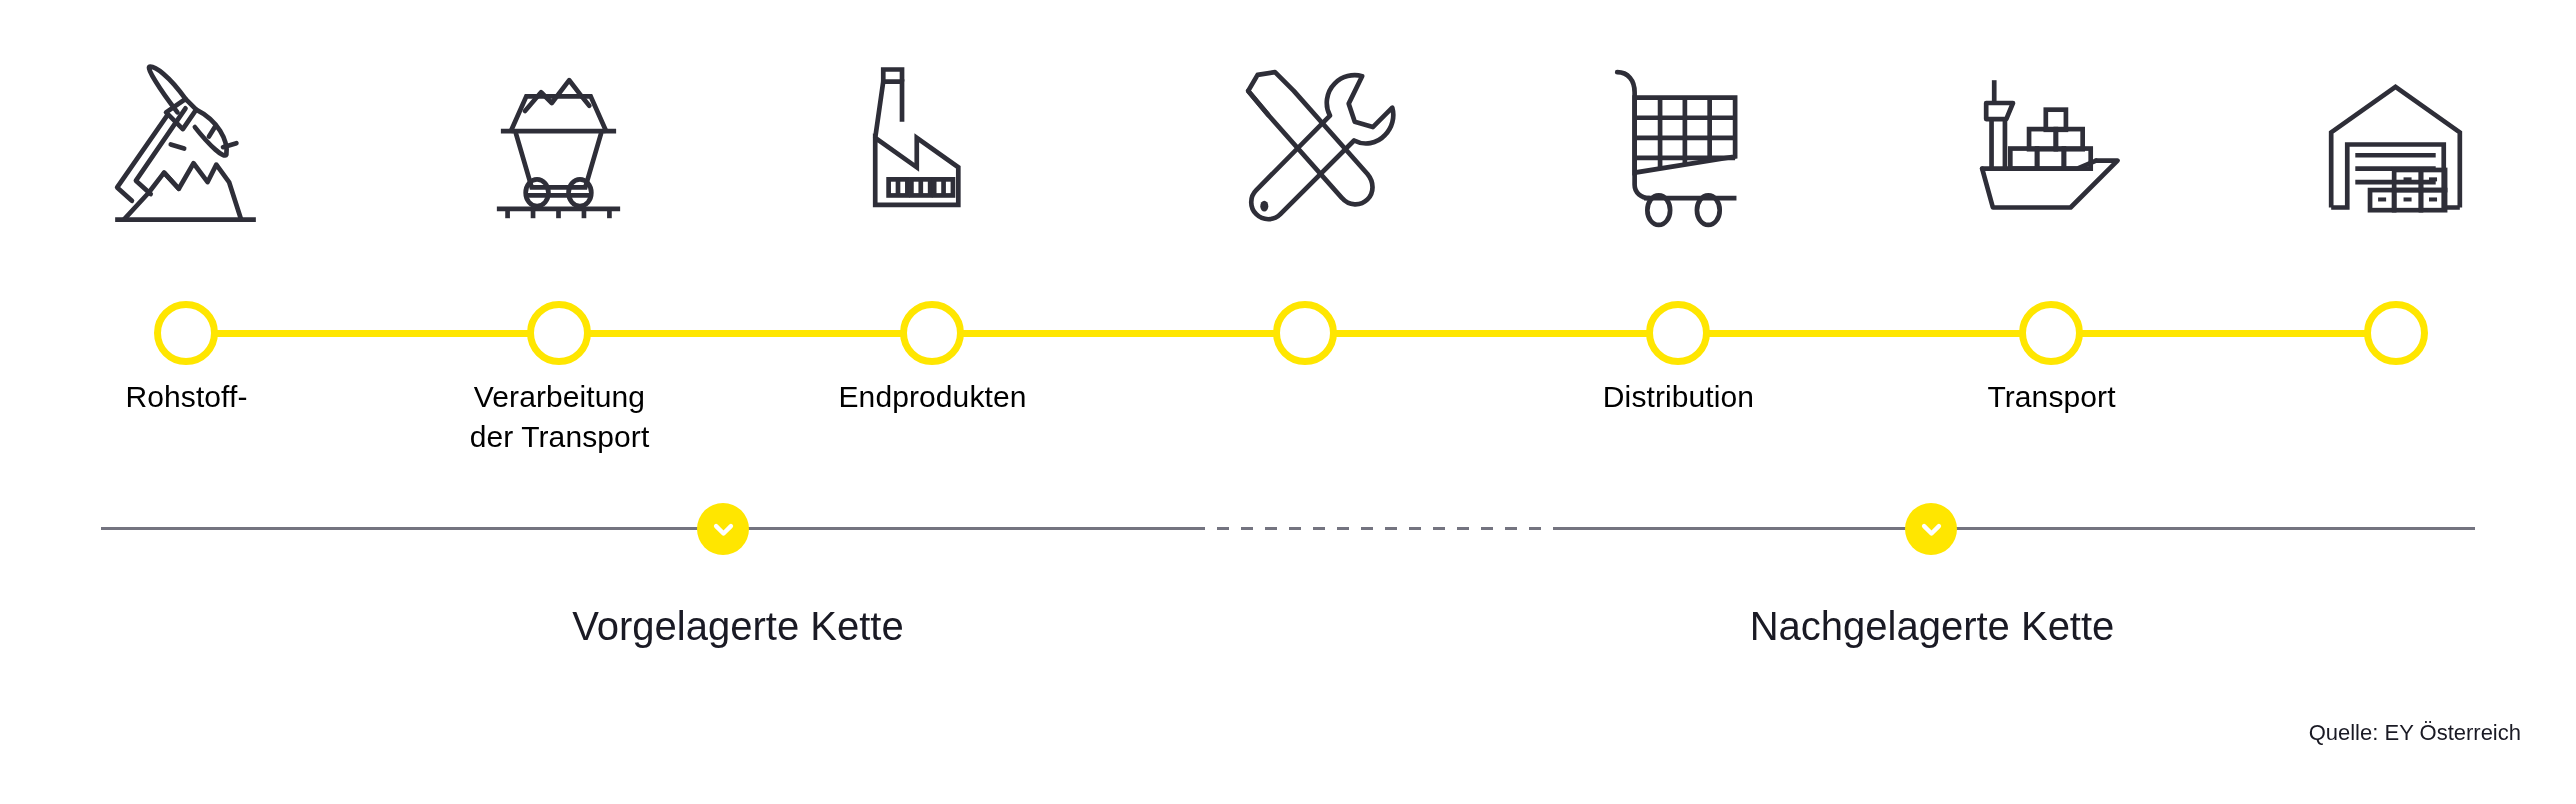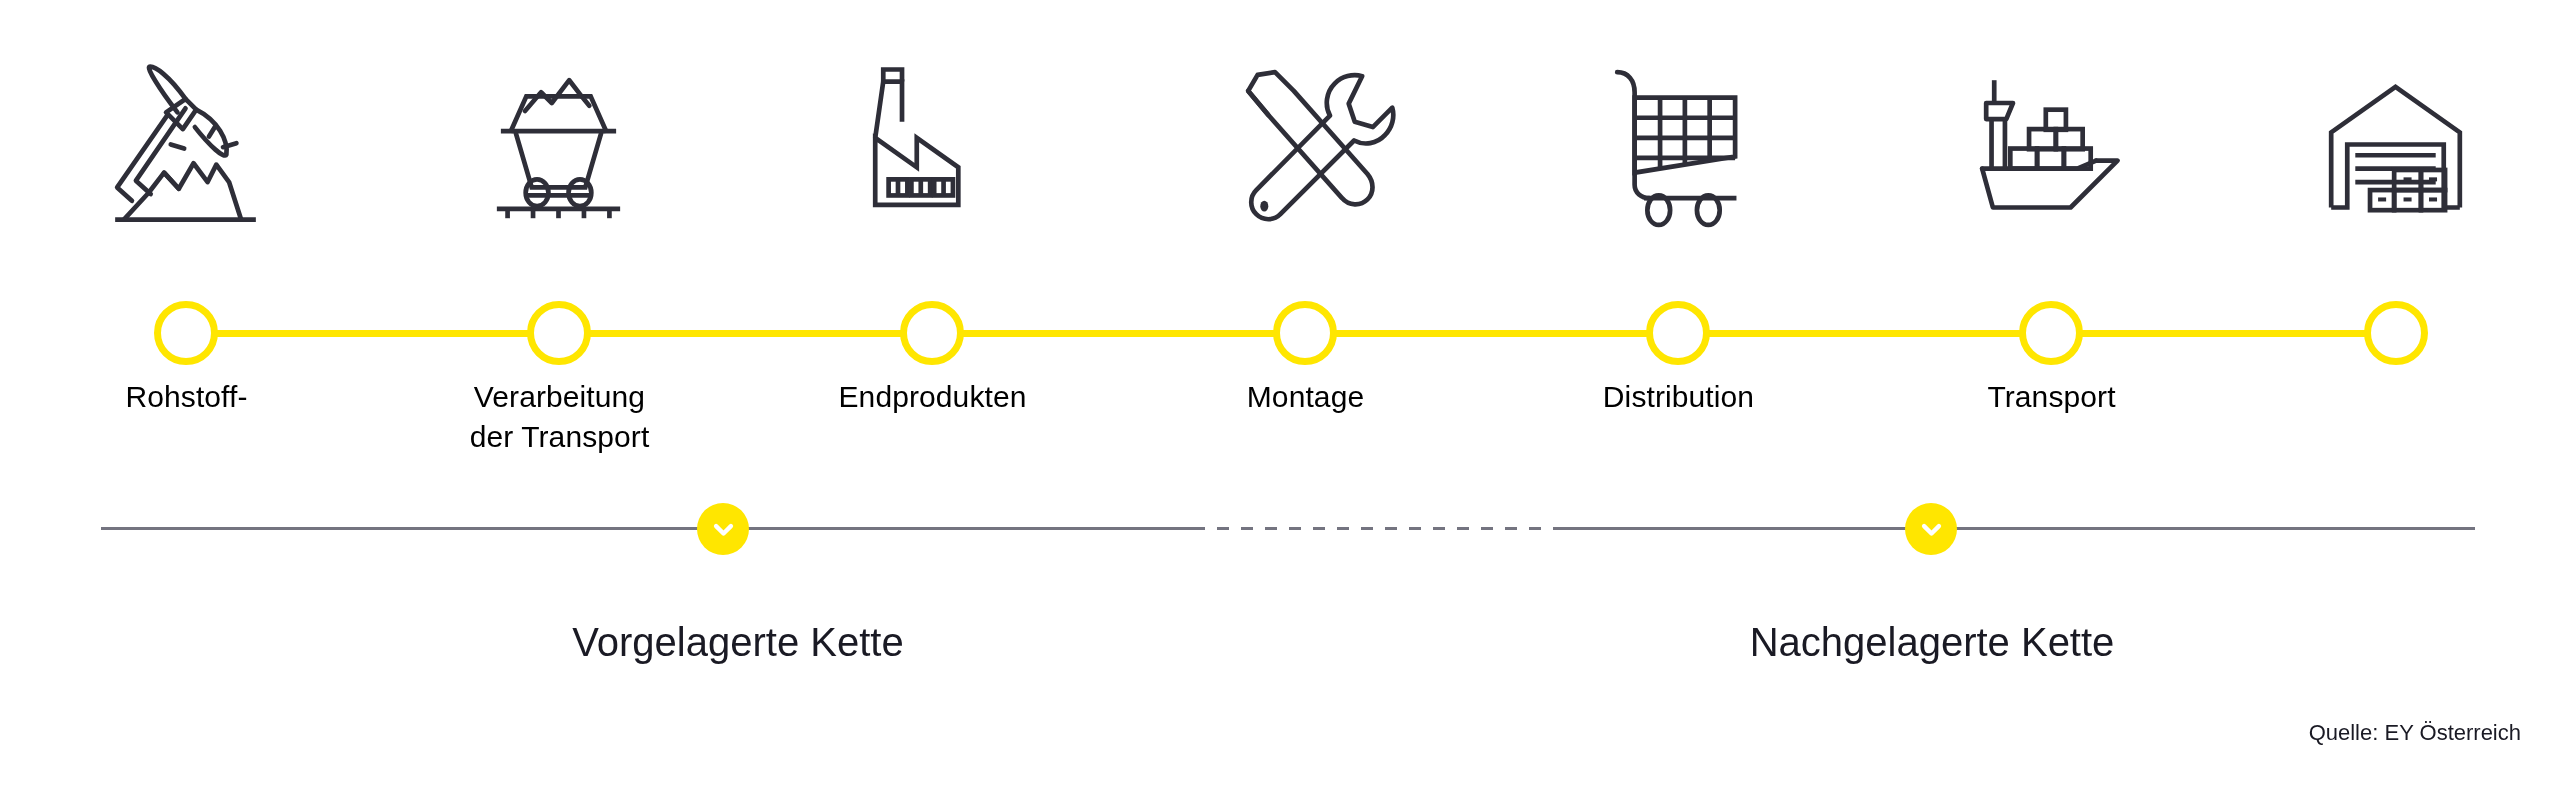"Montage" div.stage-label { html: <div> <div>Montage</div> </div> -> none }
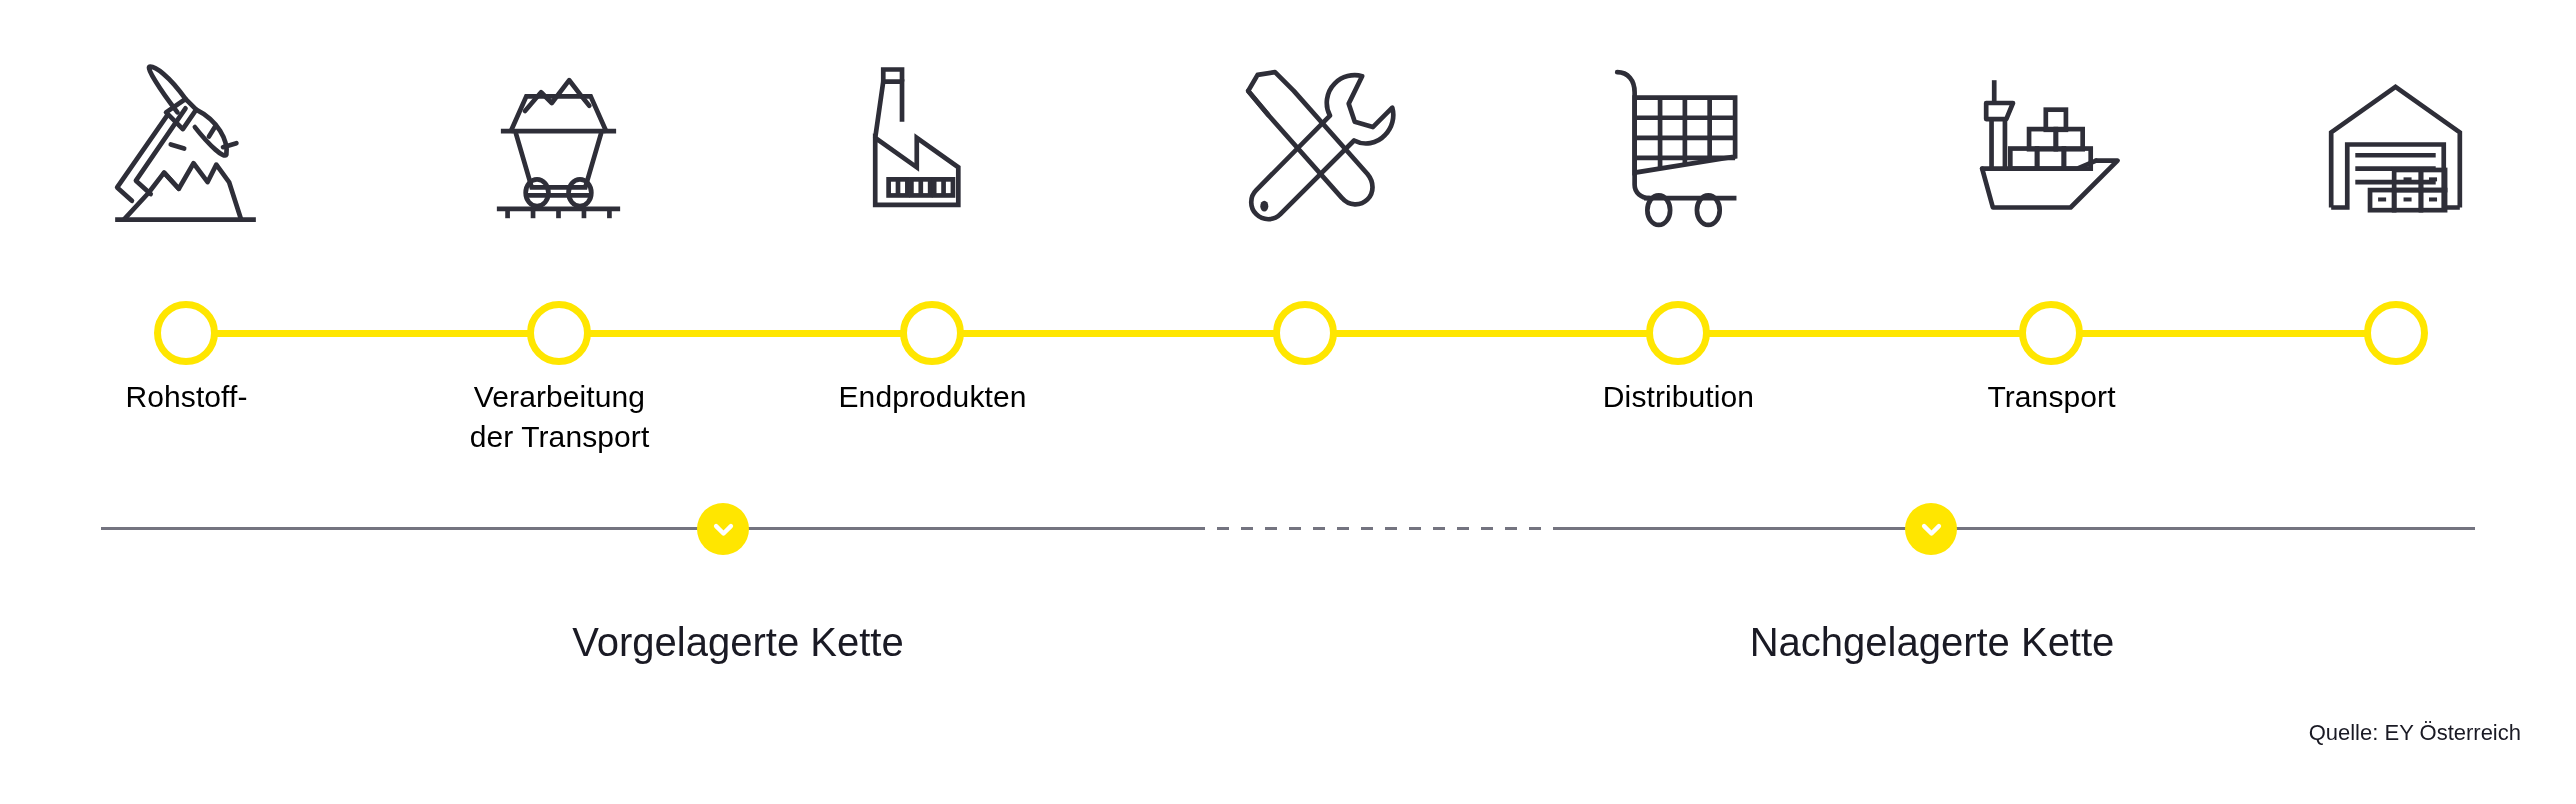"Vorgelagerte Kette" .section-caption { margin-top: 16px -> none }
